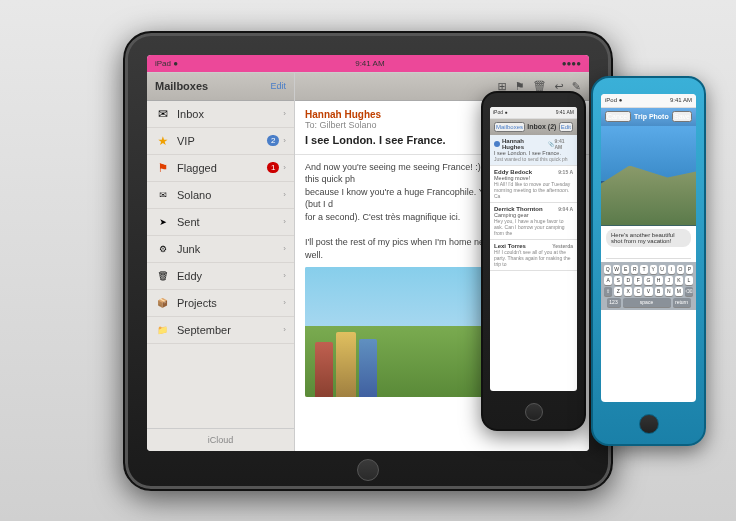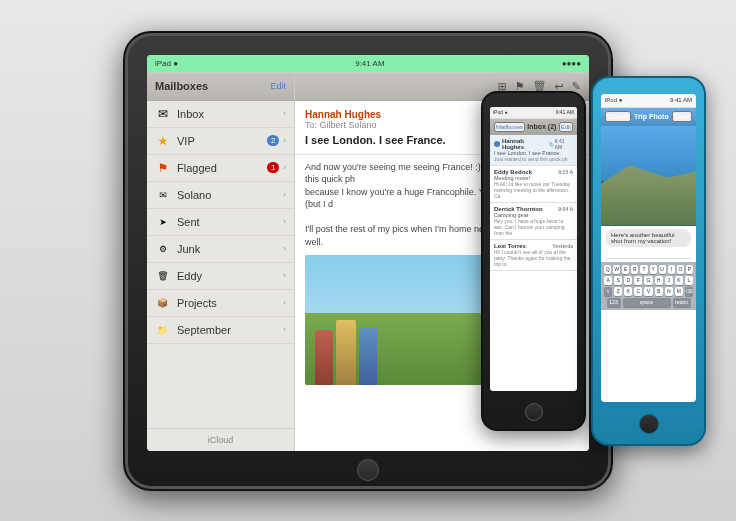"iPad ●" .ipad-status-bar { background: #86efac -> #ec4899 }
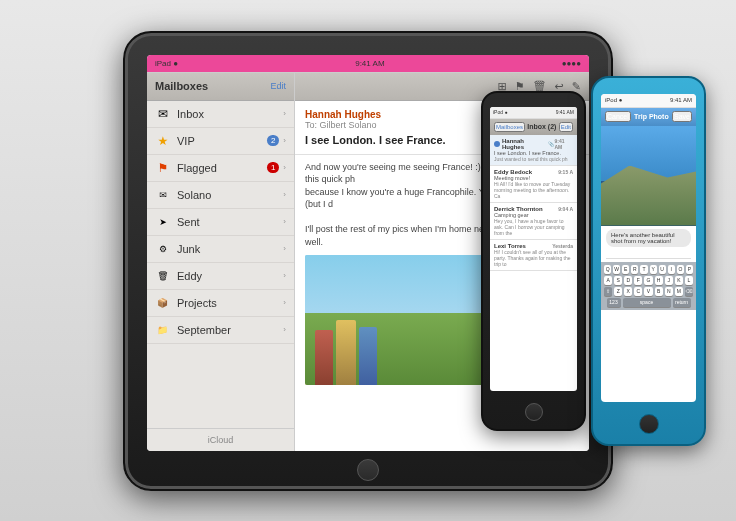"for a second). C'est très" div { html: none -> <div>for a second). C'est très magnifique ici.</div> }
